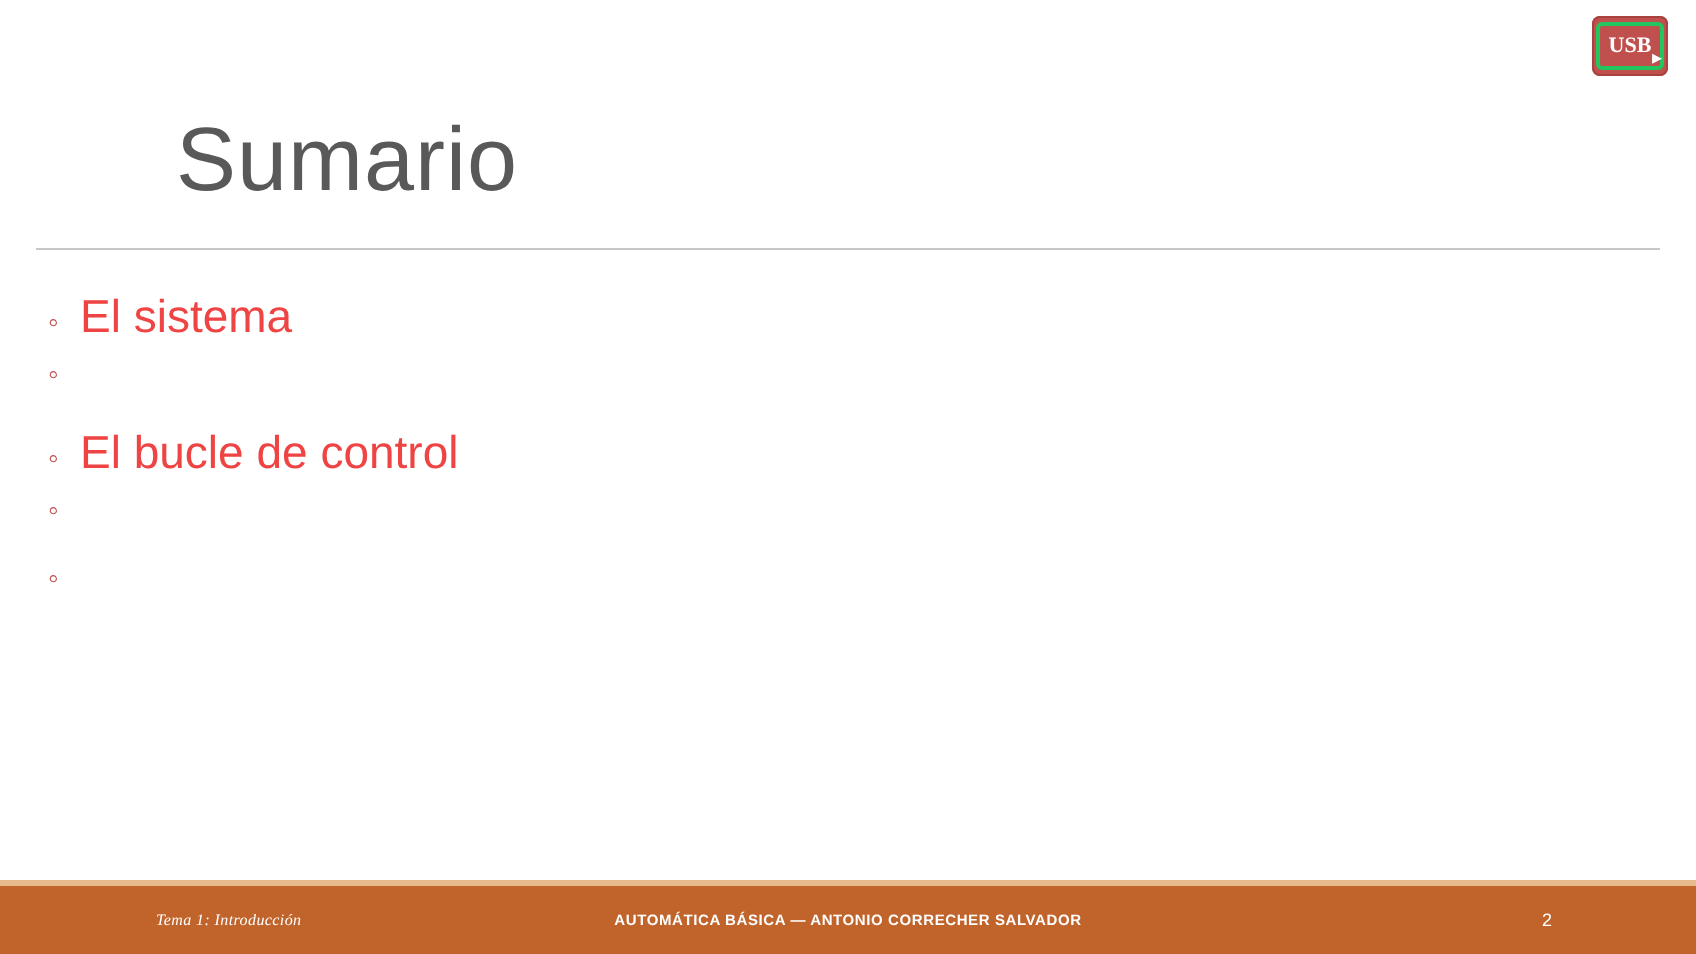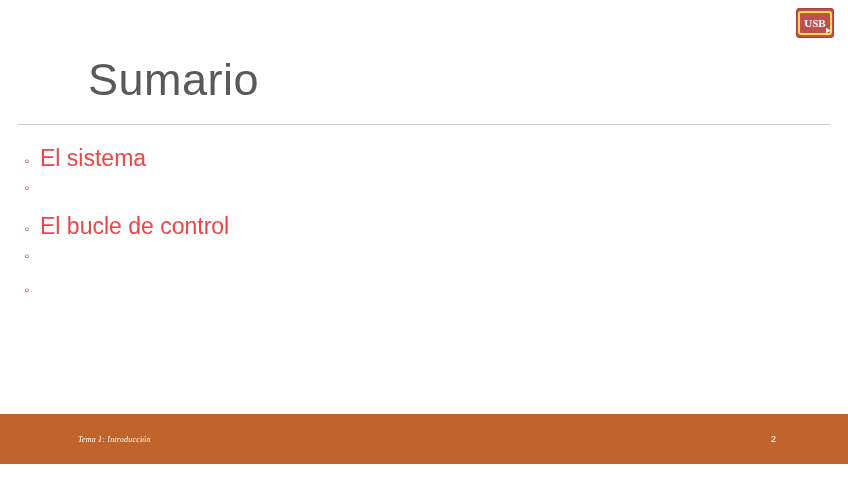"USB" .logo-inner { border: 2px solid #fde047 -> 2px solid #22c55e }
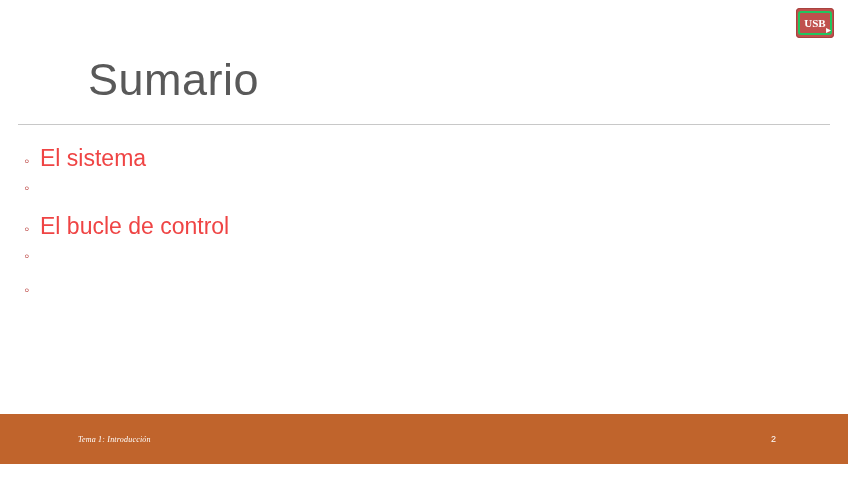"Tema 1: Introducción" .footer { bottom: 13px -> 0; height: 50px -> 34px }
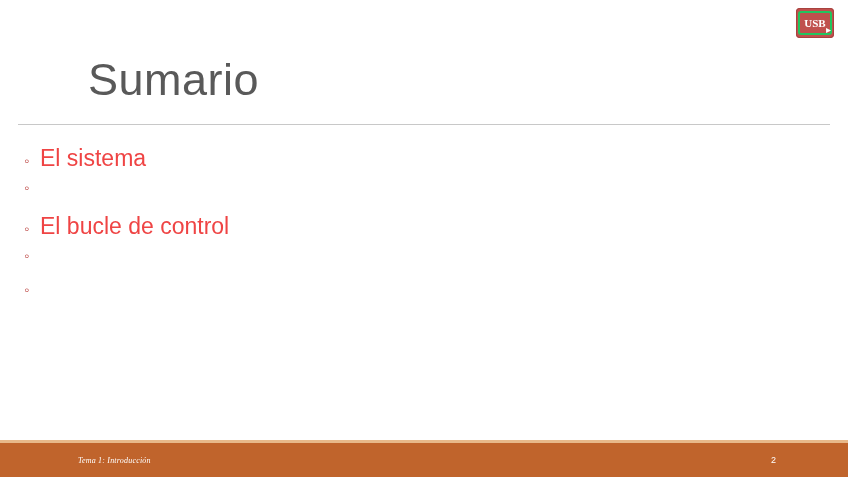"AUTOMÁTICA BÁSICA — ANTONIO CORRECHER" div.footer-center { html: none -> <div>AUTOMÁTICA BÁSICA — ANTONIO CORRECHER SALVADOR</div> }
